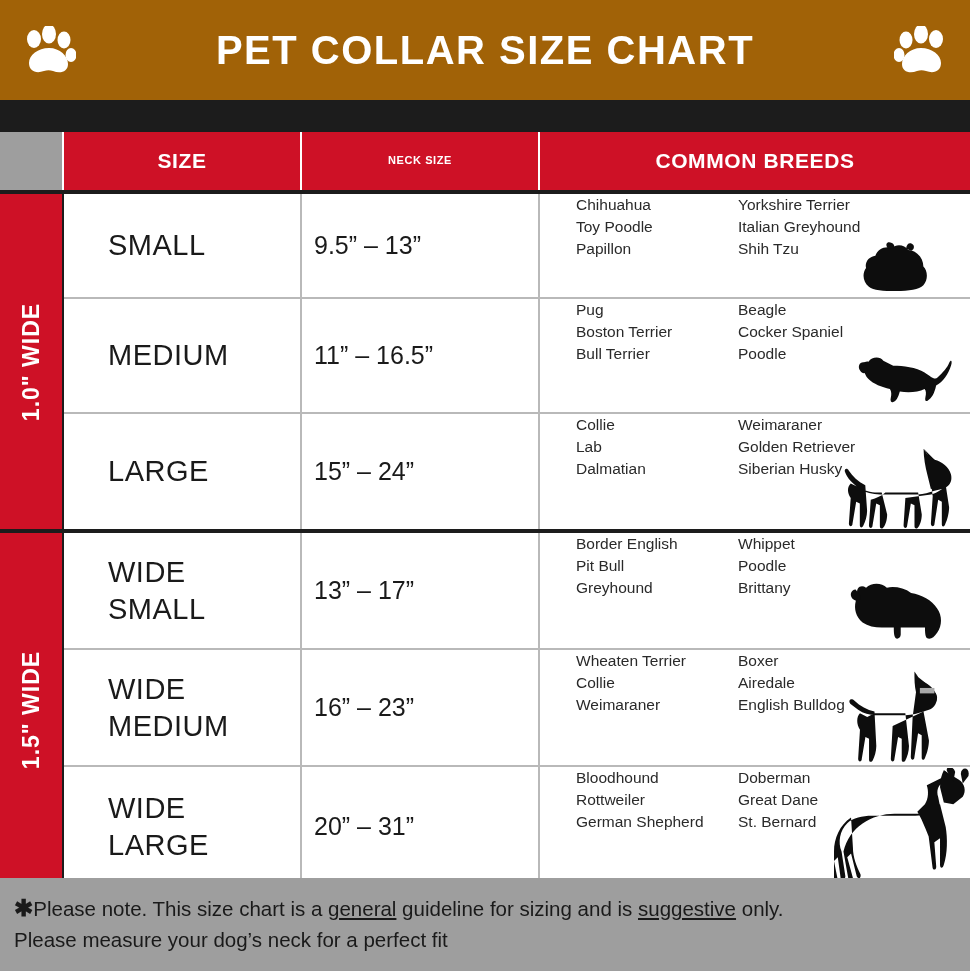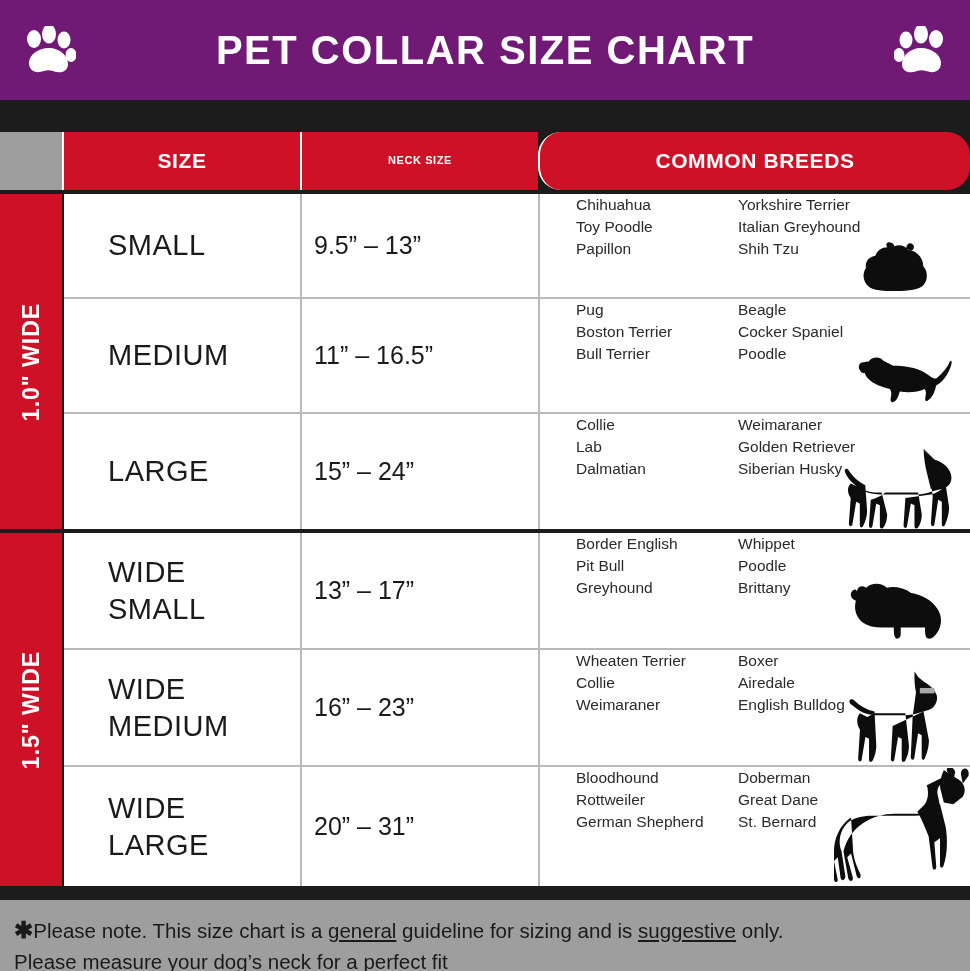"PET COLLAR SIZE CHART" .header { background: #701a75 -> #a16207 }
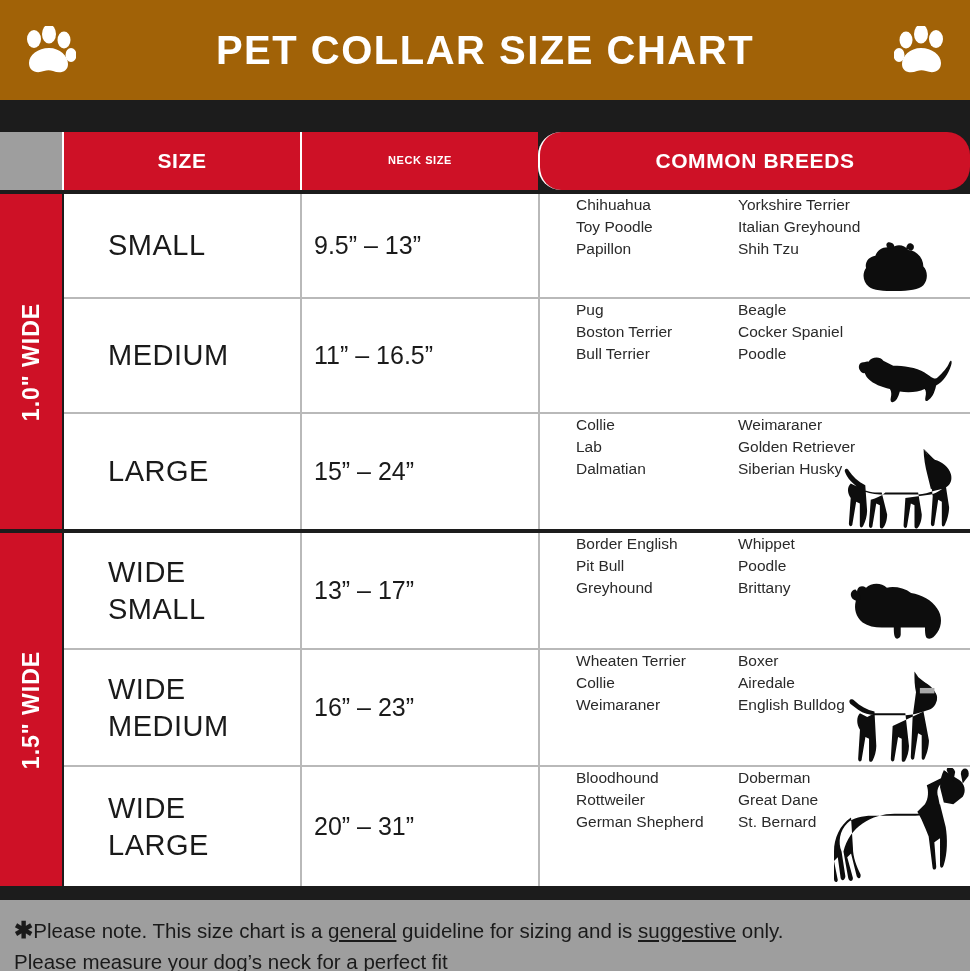"COMMON BREEDS" .col-breeds { border-radius: 23px -> none }
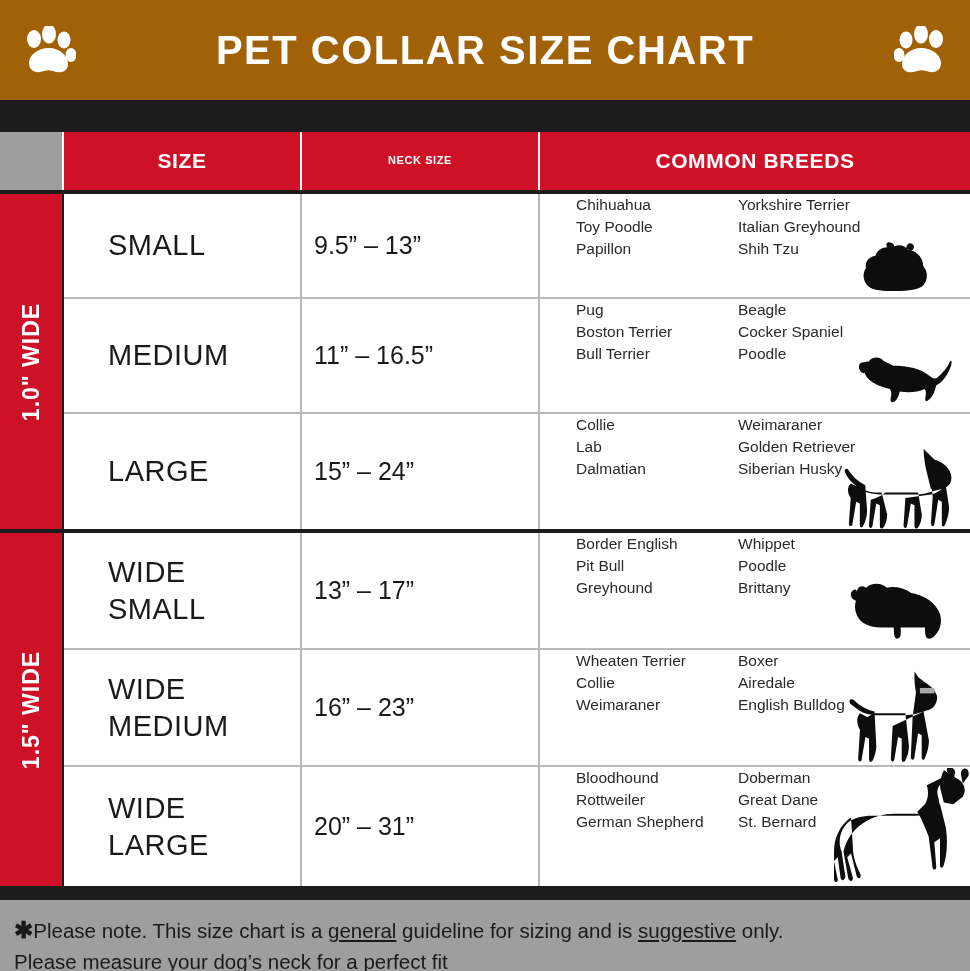"✱Please note. This size chart" .footer { height: 71px -> 93px }
